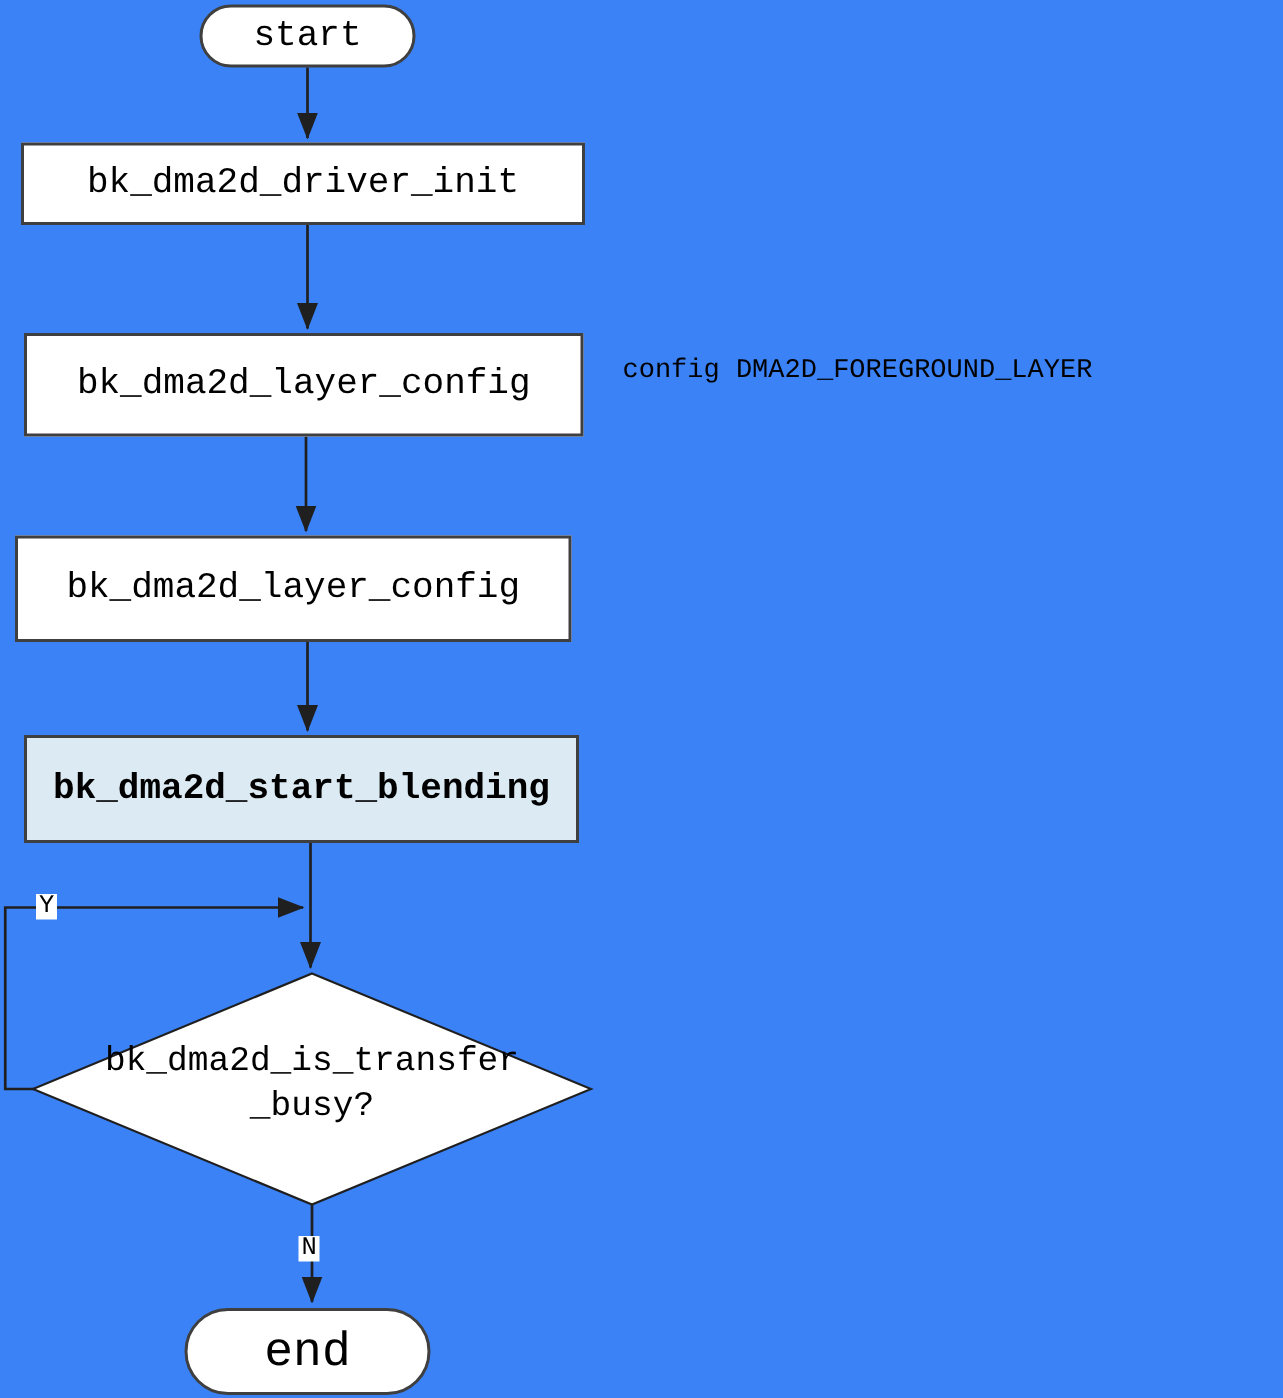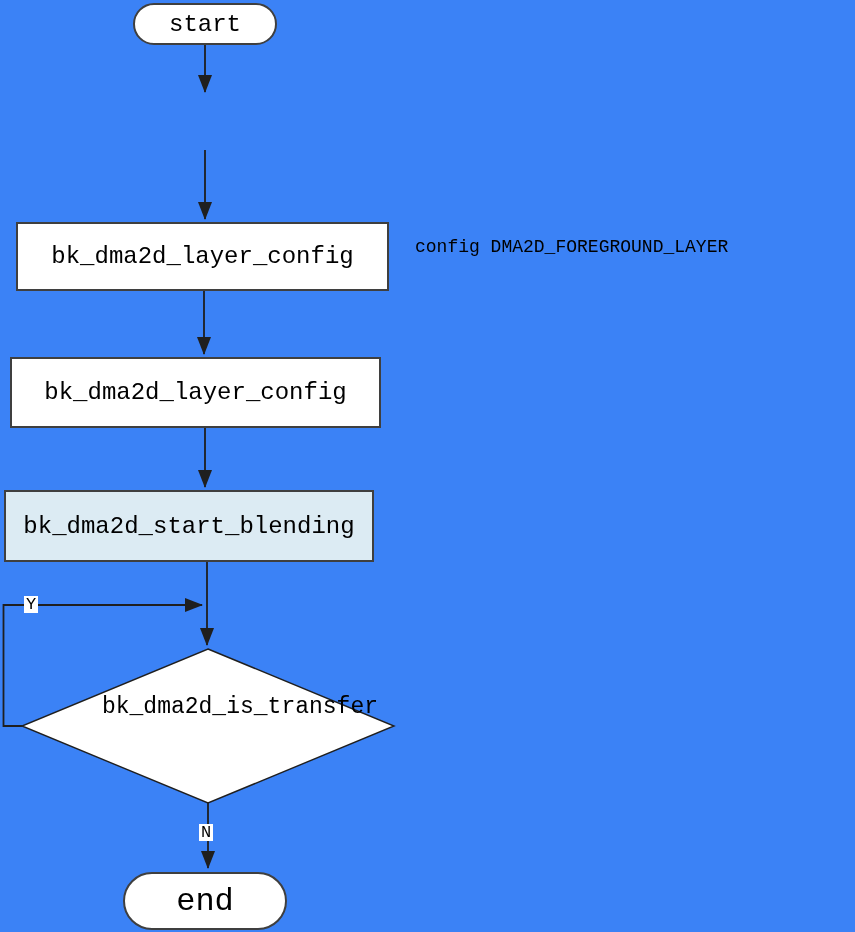"bk_dma2d_driver_init" div.node { html: none -> <div> <span>bk_dma2d_driver_init</span> </div> }
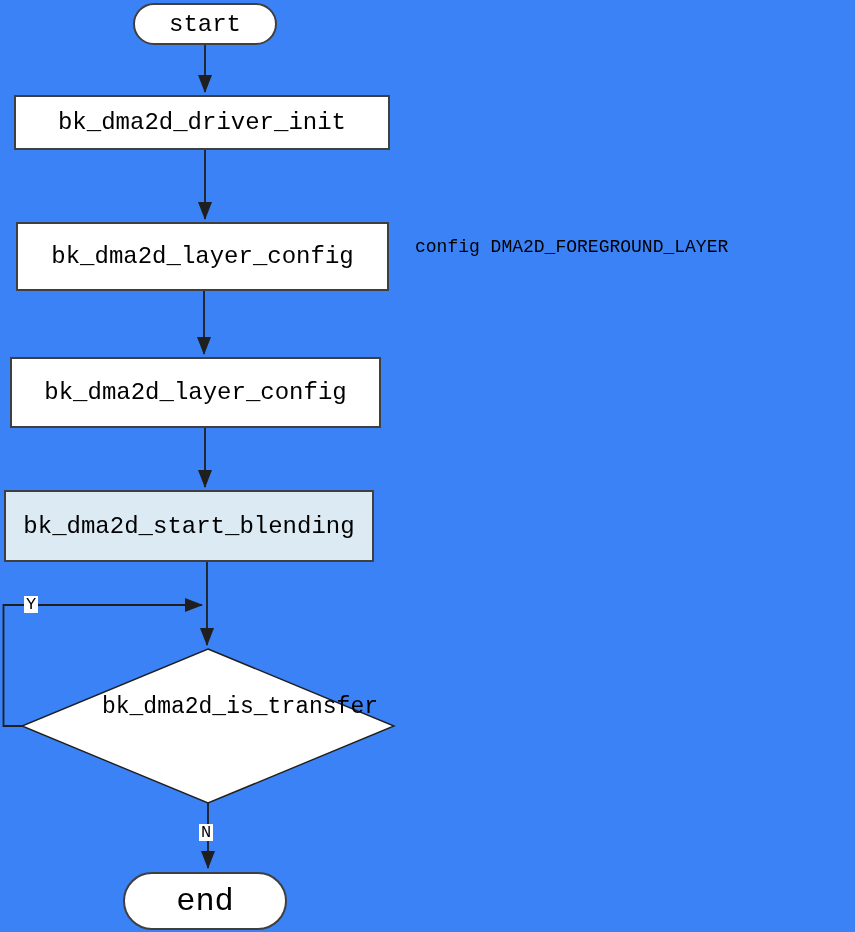"bk_dma2d_start_blending" div.node { font-weight: none -> bold; left: 4px -> 16px }
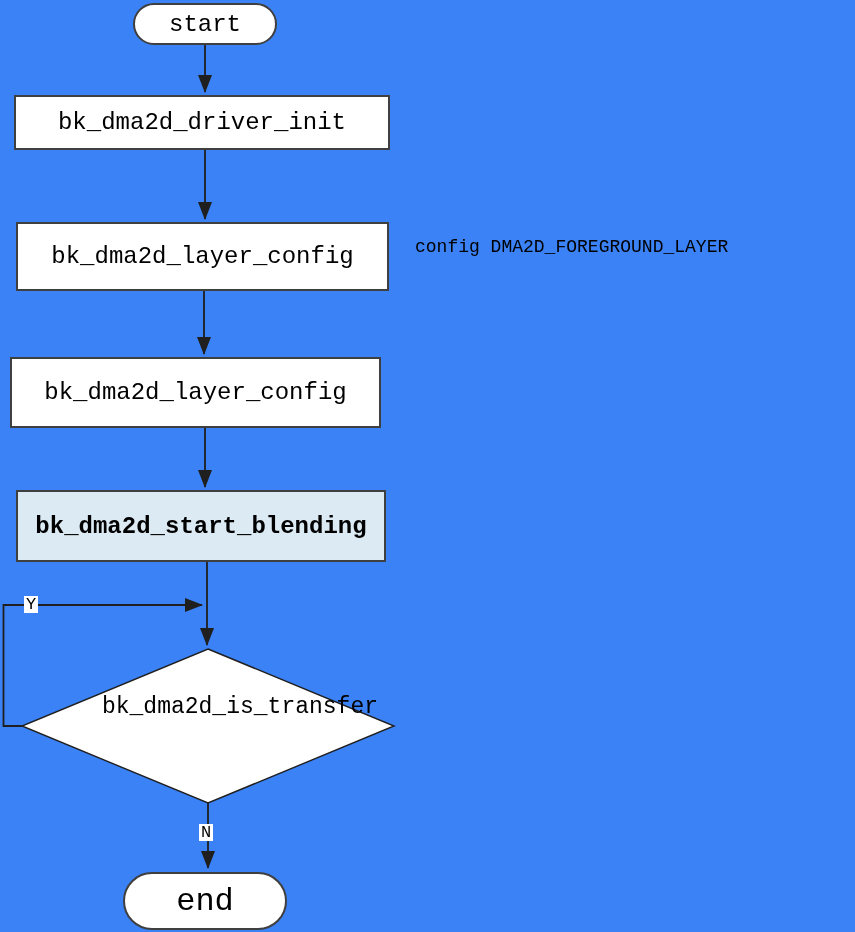"bk_dma2d_is_transfer" div.decision-text { text-align: right -> none }
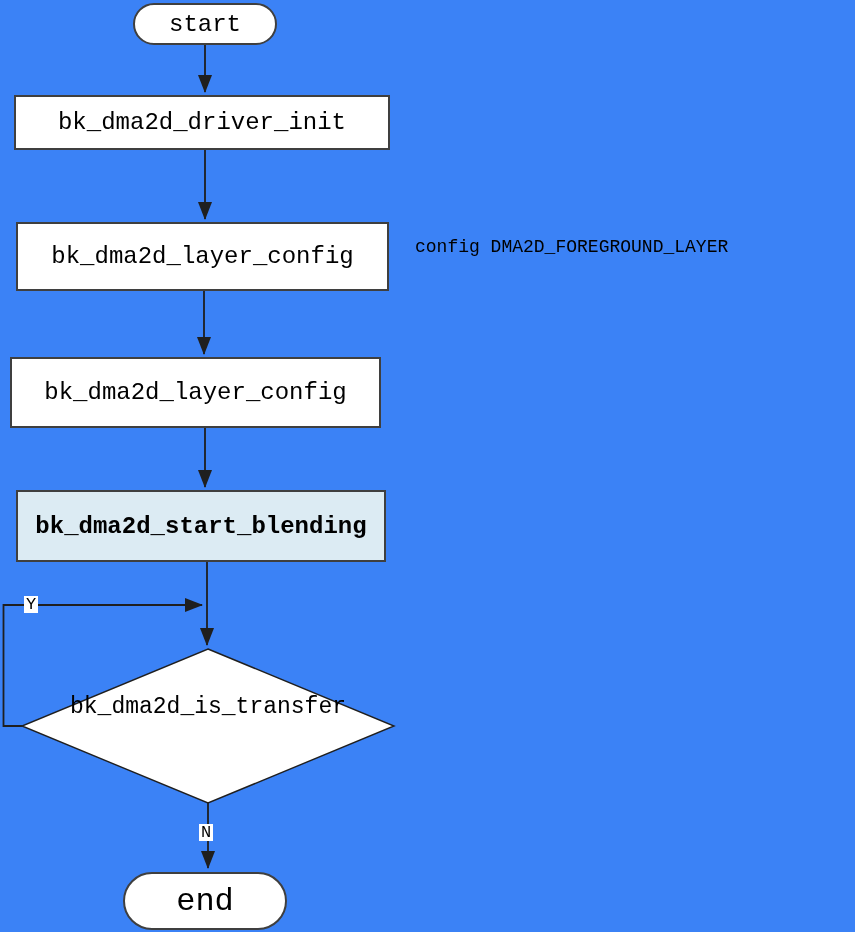"_busy?" div { html: none -> <div>_busy?</div> }
